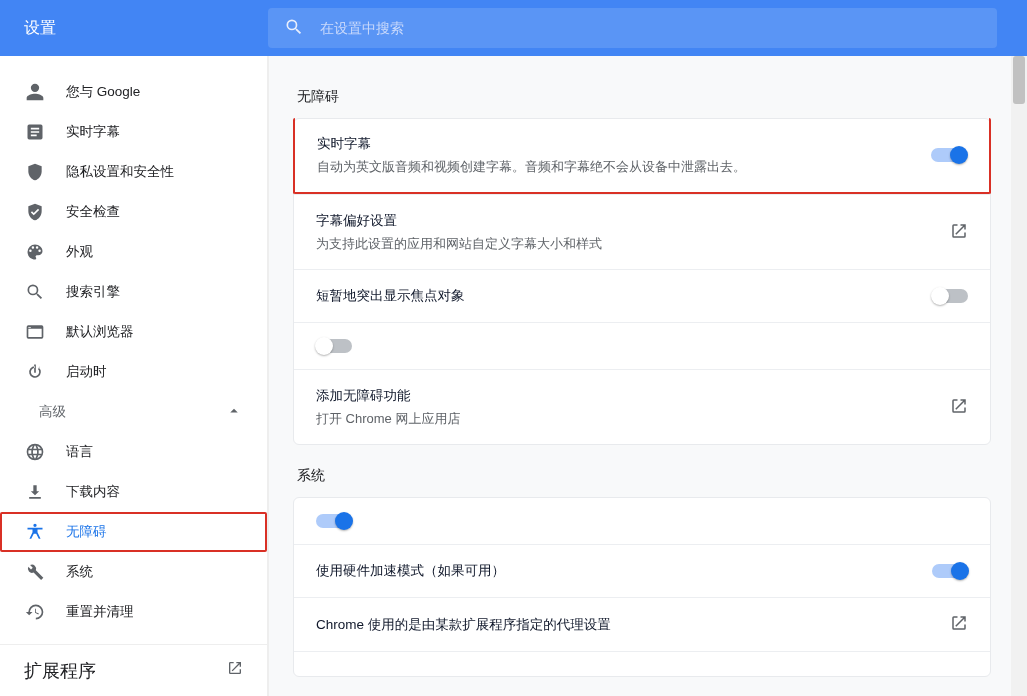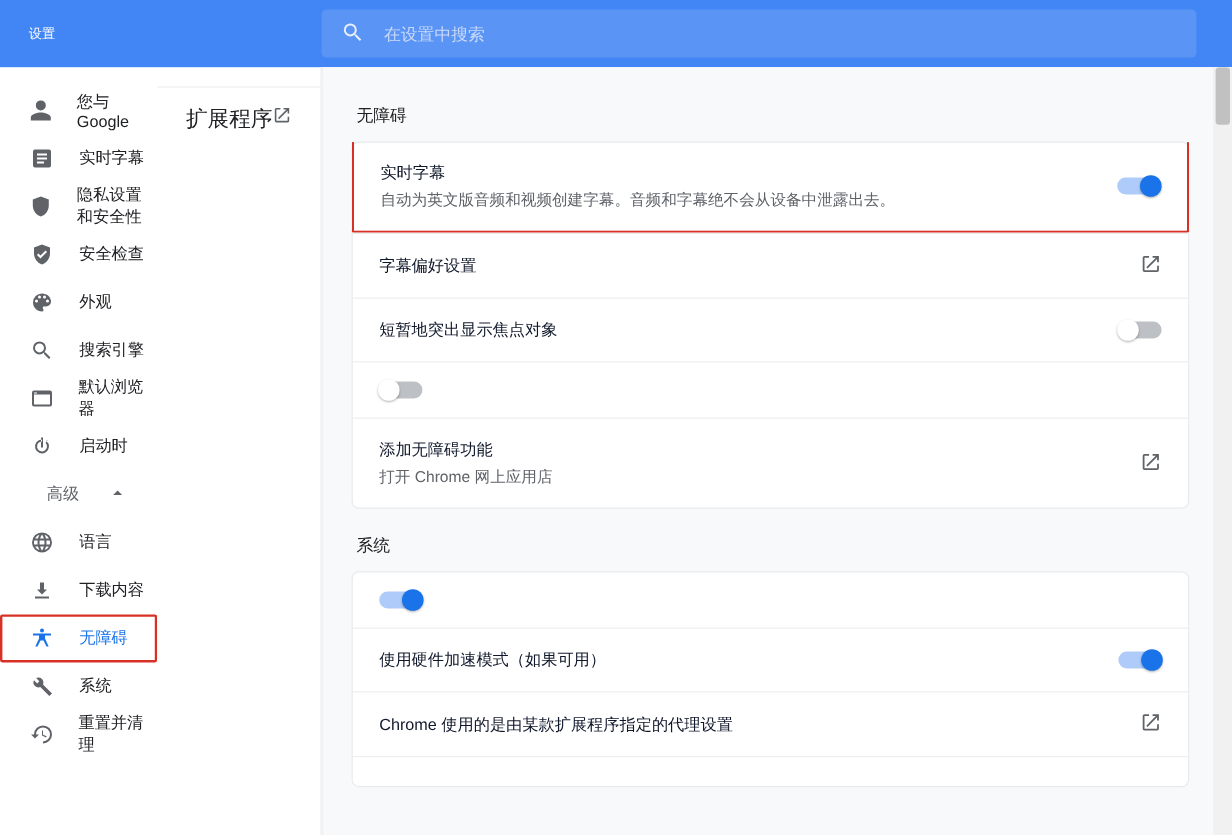"设置" .topbar .title { font-size: 11px -> 16px }
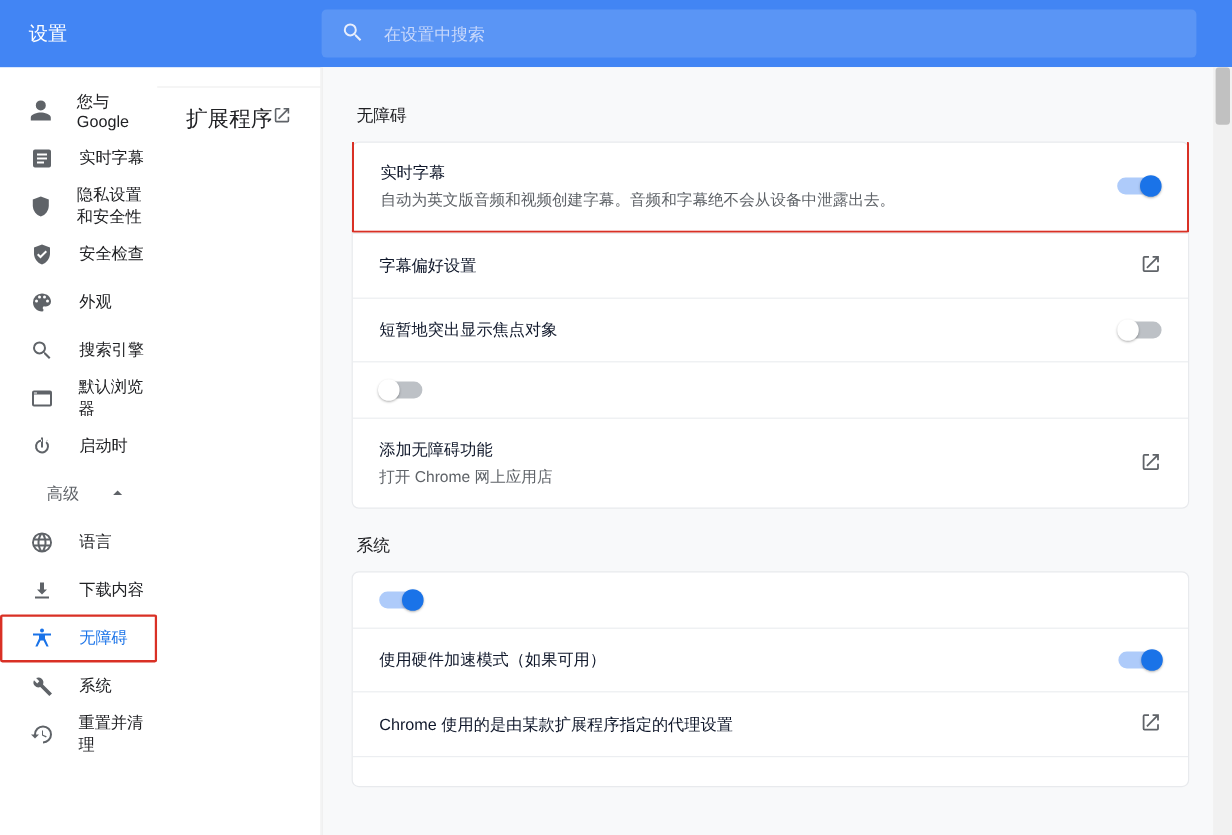"您与 Google" .sidebar { flex-direction: row -> column }
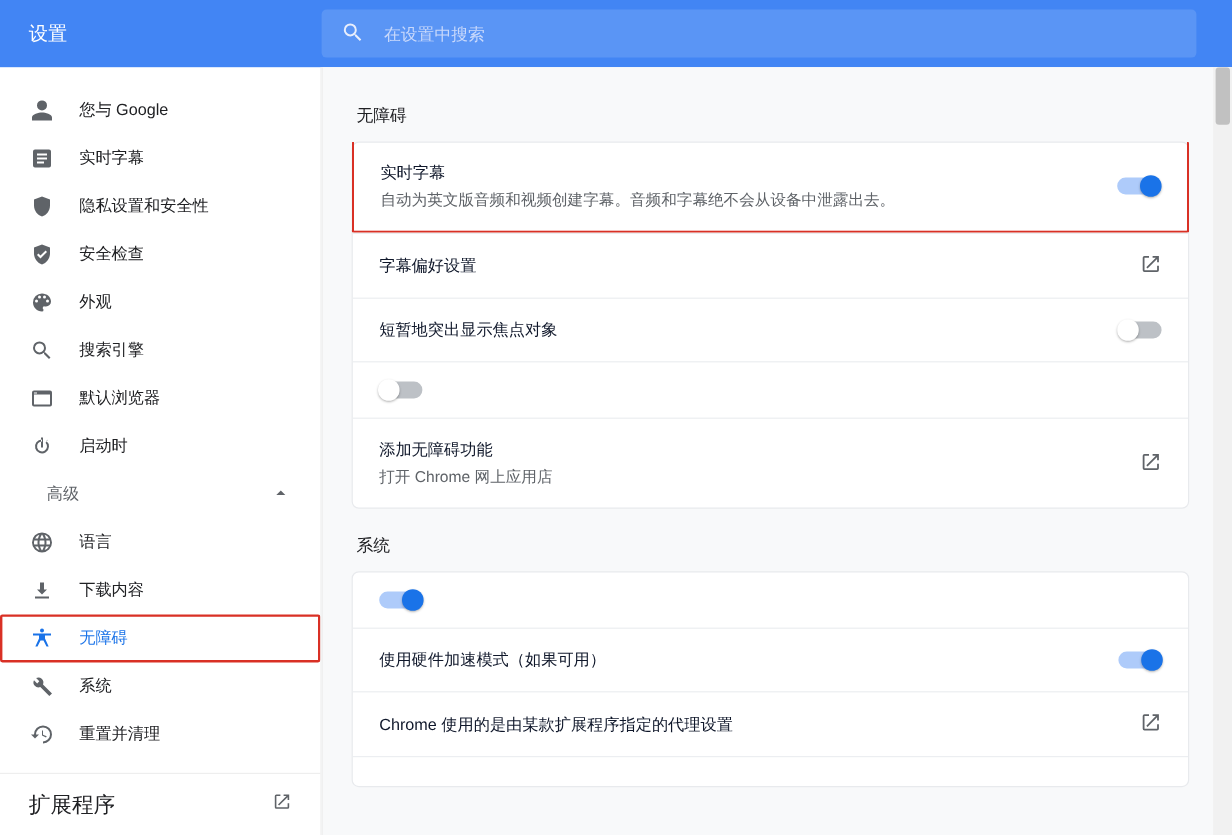"为支持此设置的应用和网站自定义字幕大小和样式" div.t2 { html: none -> <div>为支持此设置的应用和网站自定义字幕大小和样式</div> }
